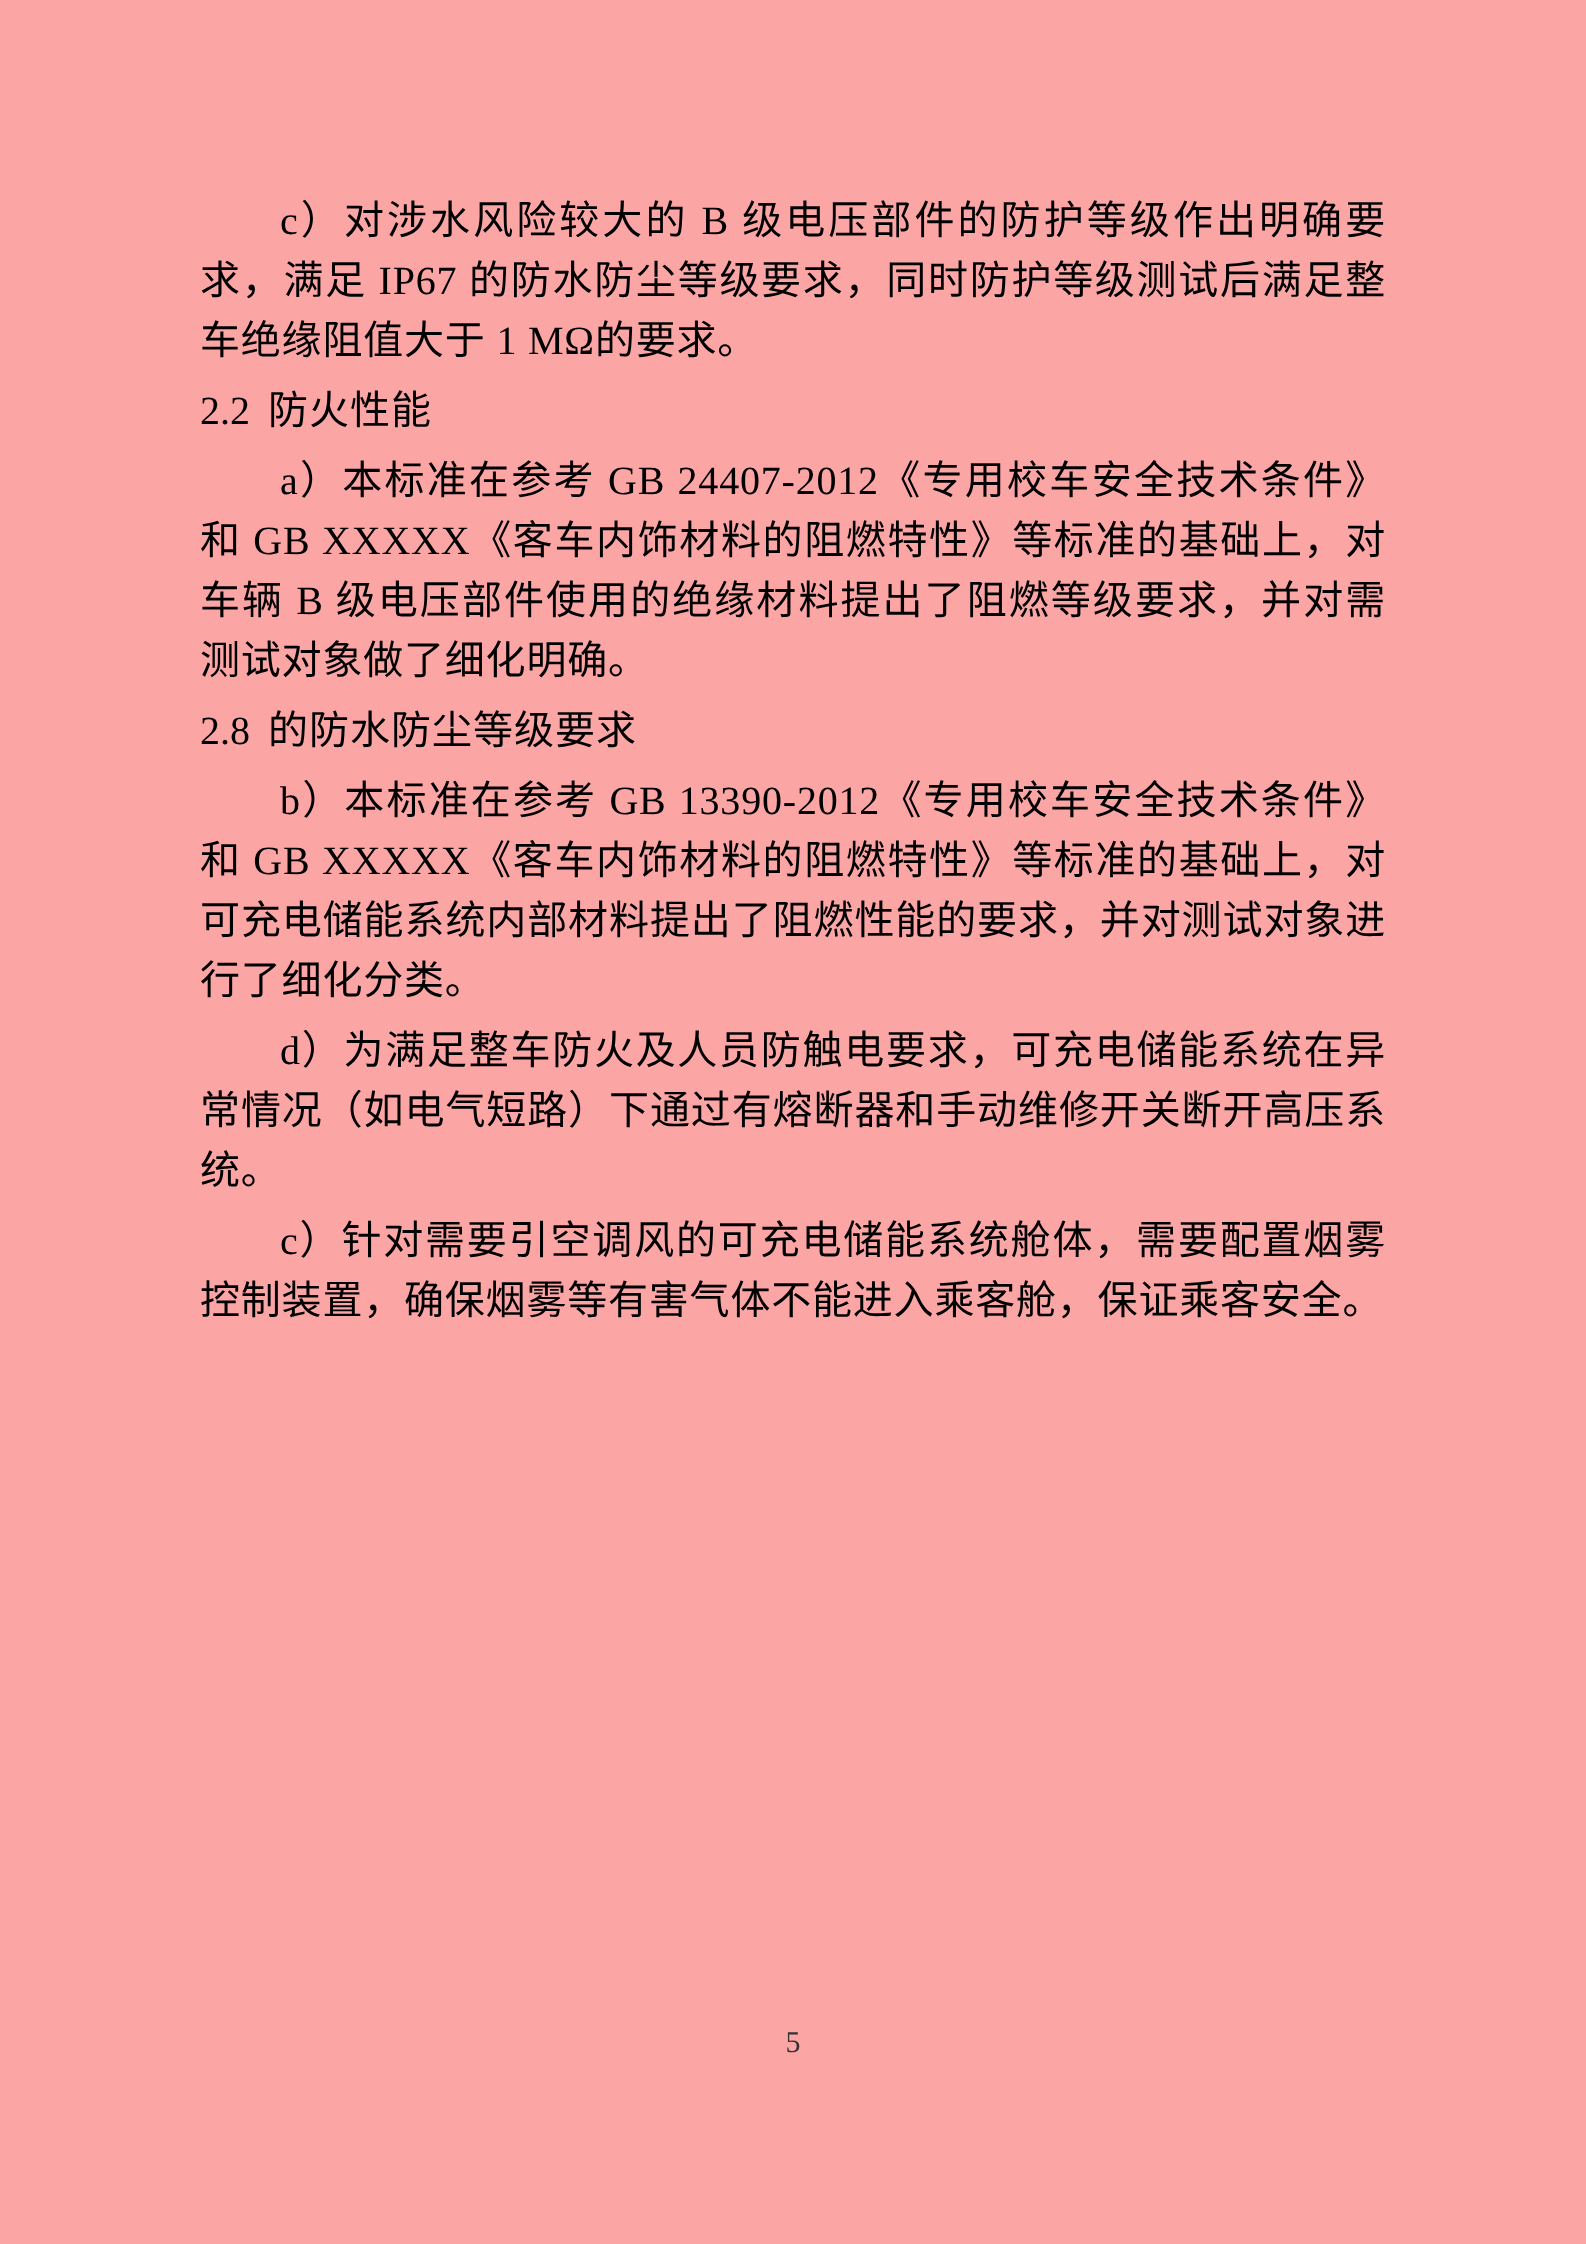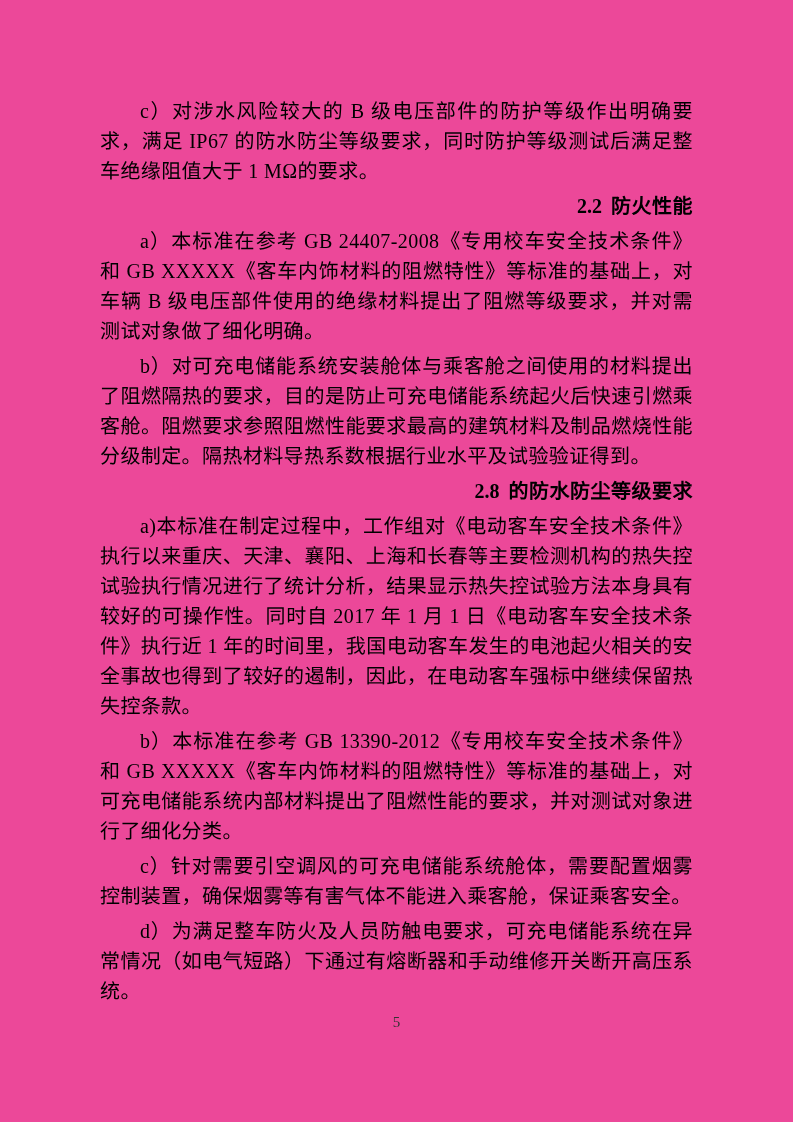"c）对涉水风险较大的 B 级电压部件的防护等级作出明确要求，满足 IP67" .page { background: #ec4899 -> #fca5a5 }
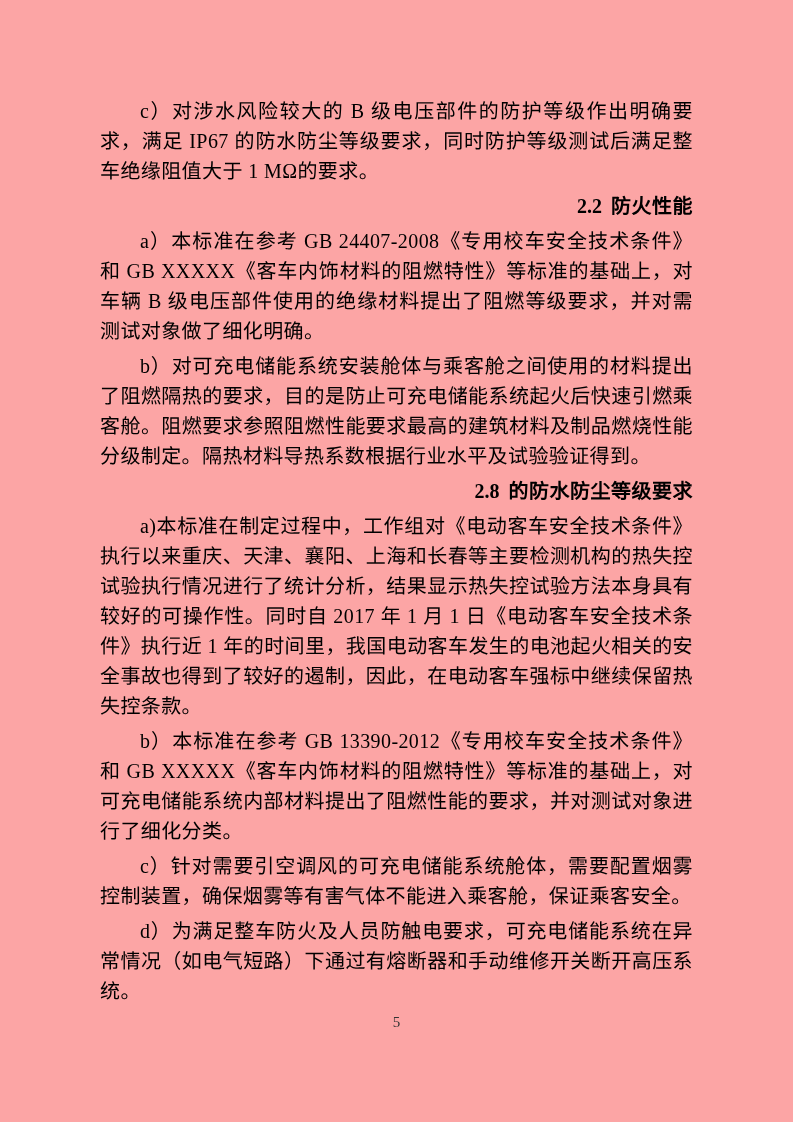"2.2 防火性能" .content h2 { font-weight: bold -> normal; text-align: right -> left }
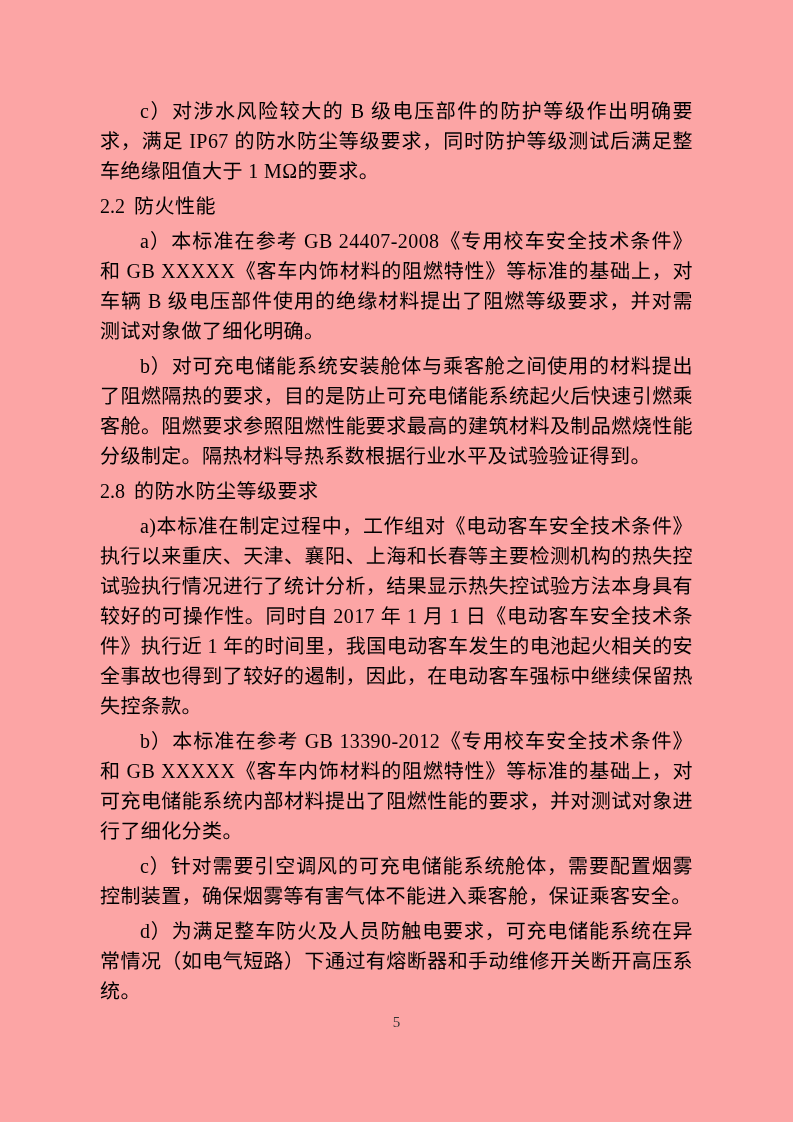"a）本标准在参考 GB 24407-2008《专用校车安全技术条件》和 GB" p { text: 24407-2008 -> 24407-2012 }
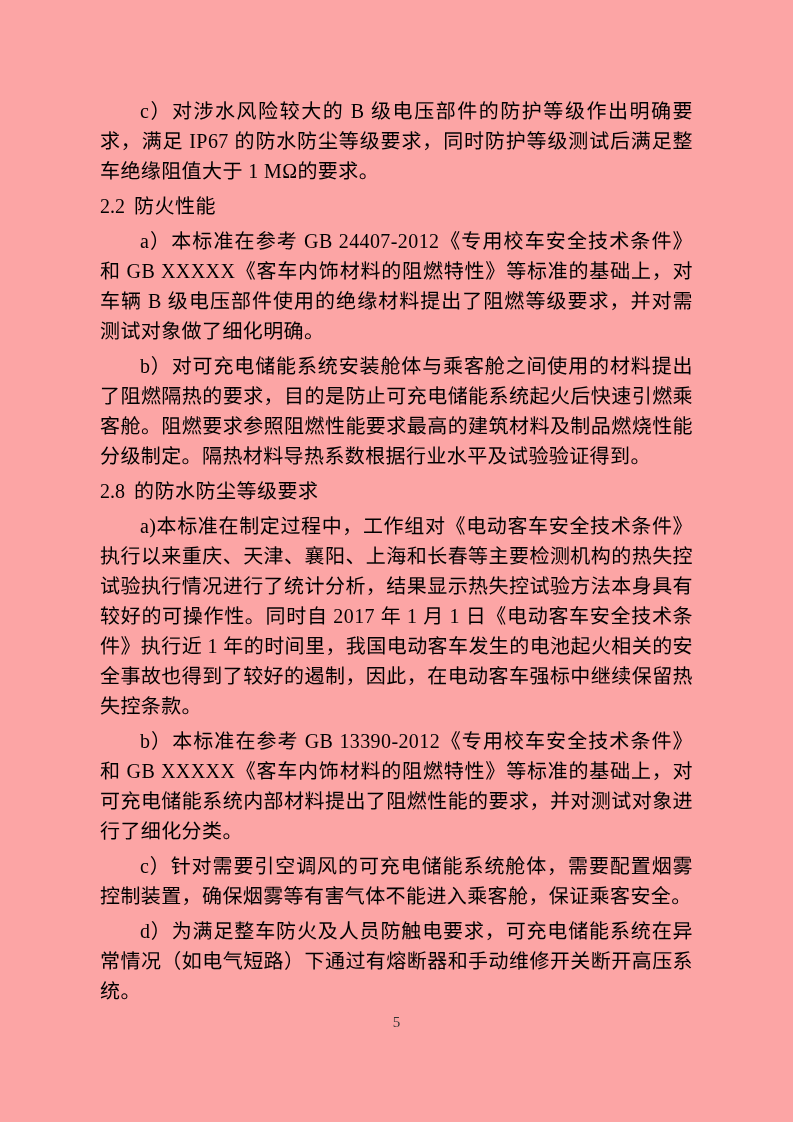"b）对可充电储能系统安装舱体与乘客舱之间使用的材料提出了阻燃隔热的要求，目的是防" p { html: <p>b）对可充电储能系统安装舱体与乘客舱之间使用的材料提出了阻燃隔热的要求，目的是防止可充电储能系统起火后快速引燃乘客舱。阻燃要求参照阻燃性能要求最高的建筑材料及制品燃烧性能分级制定。隔热材料导热系数根据行业水平及试验验证得到。</p> -> none }
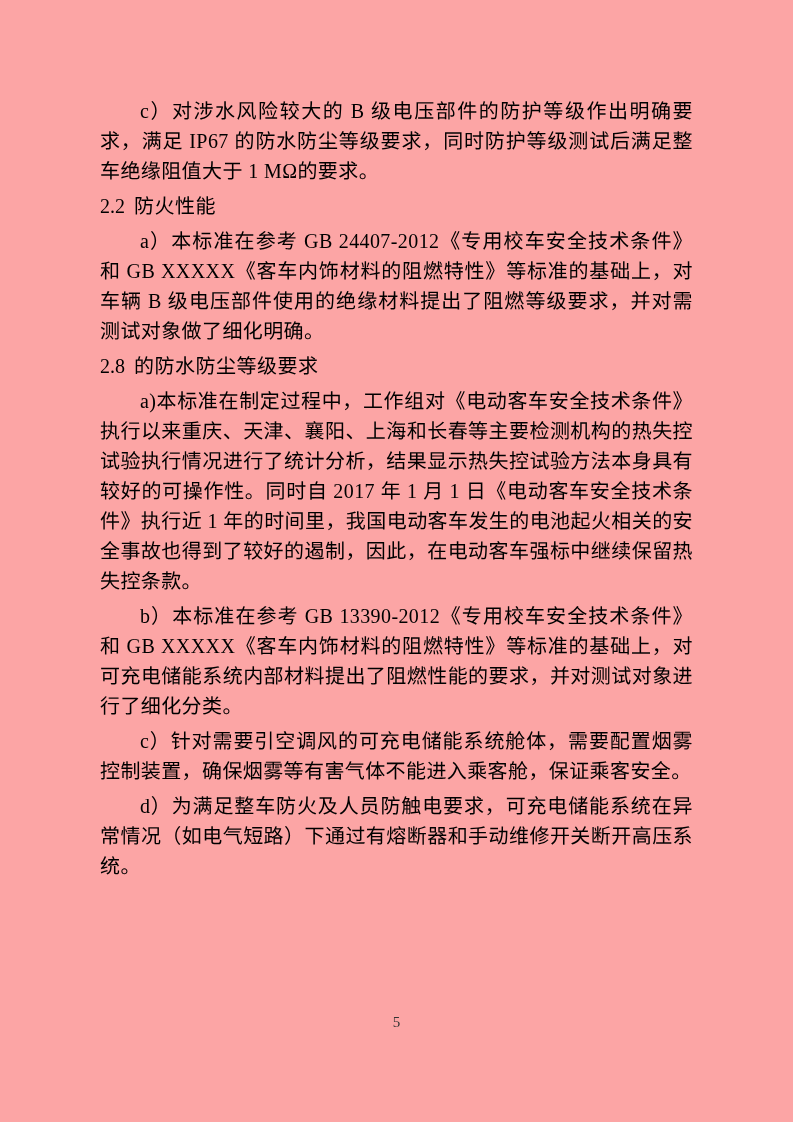"a)本标准在制定过程中，工作组对《电动客车安全技术条件》执行以来重庆、天津、襄阳" p { html: <p>a)本标准在制定过程中，工作组对《电动客车安全技术条件》执行以来重庆、天津、襄阳、上海和长春等主要检测机构的热失控试验执行情况进行了统计分析，结果显示热失控试验方法本身具有较好的可操作性。同时自 2017 年 1 月 1 日《电动客车安全技术条件》执行近 1 年的时间里，我国电动客车发生的电池起火相关的安全事故也得到了较好的遏制，因此，在电动客车强标中继续保留热失控条款。</p> -> none }
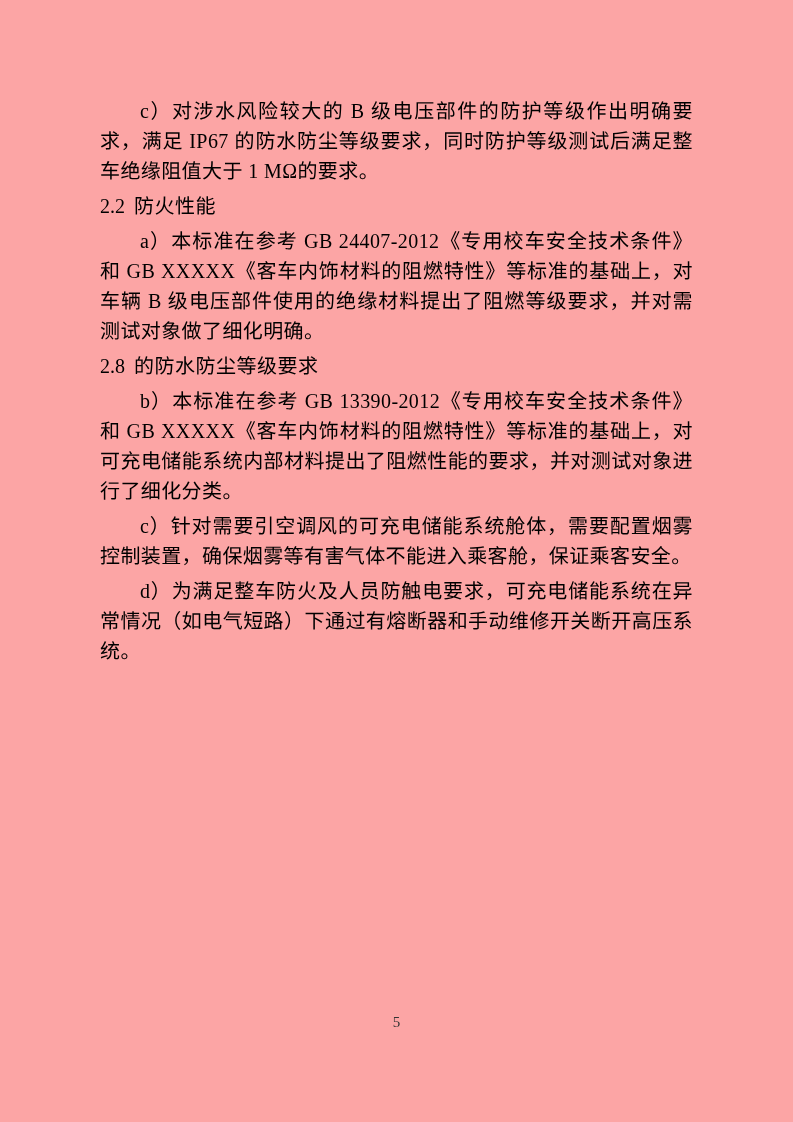"c）针对需要引空调风的可充电储能系统舱体，需要配置烟雾控制装置，确保烟雾等有害气" p { order: before "d）为满足整车防火及人员防触电要求，可充电储能系统在异常情况（如电气短路）下通过" -> after "d）为满足整车防火及人员防触电要求，可充电储能系统在异常情况（如电气短路）下通过" }
